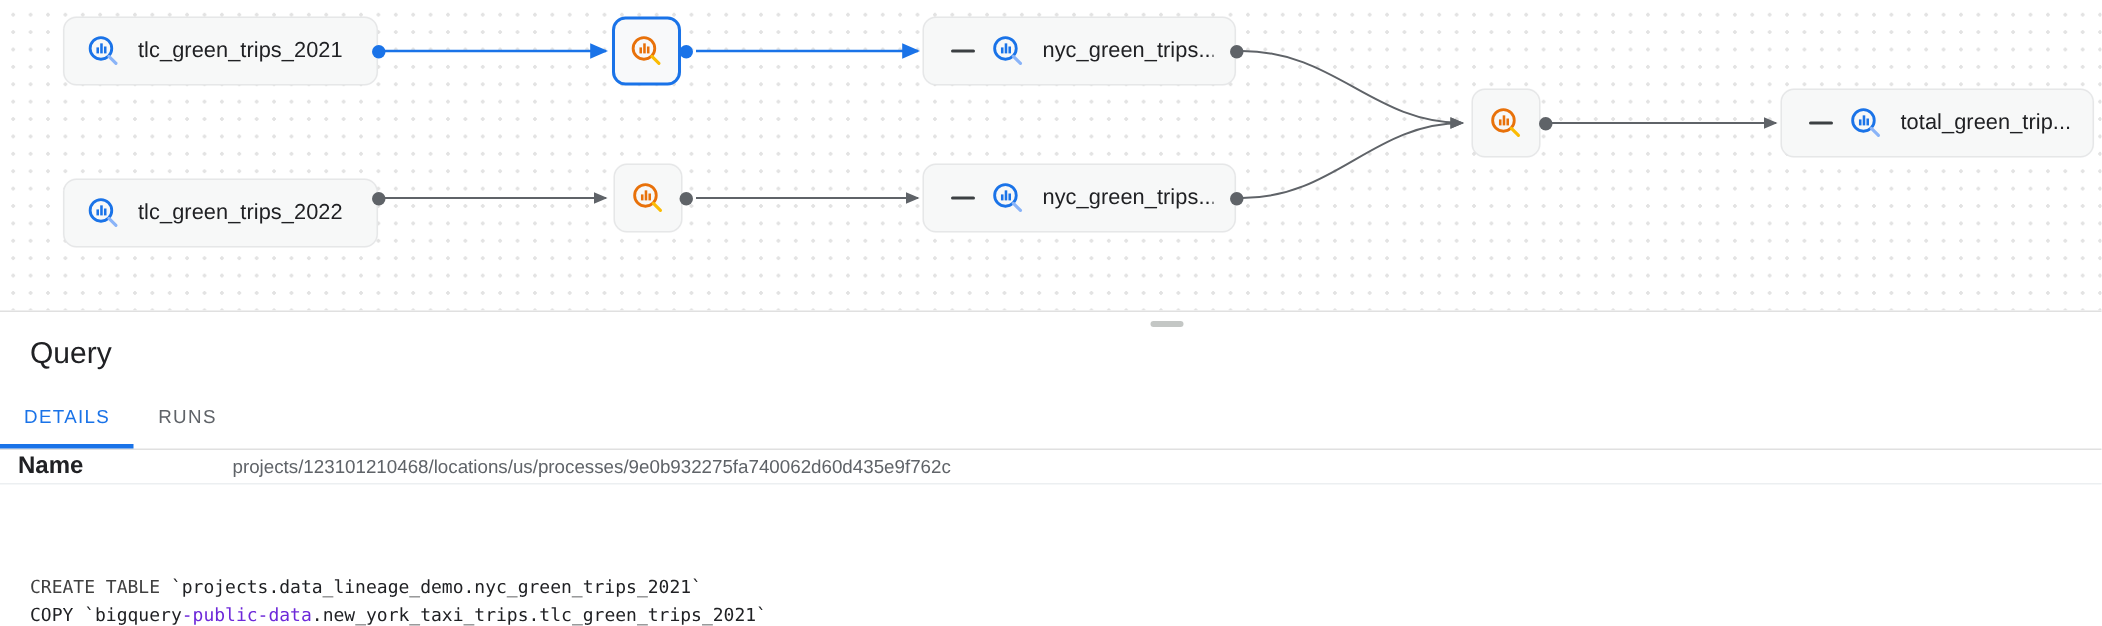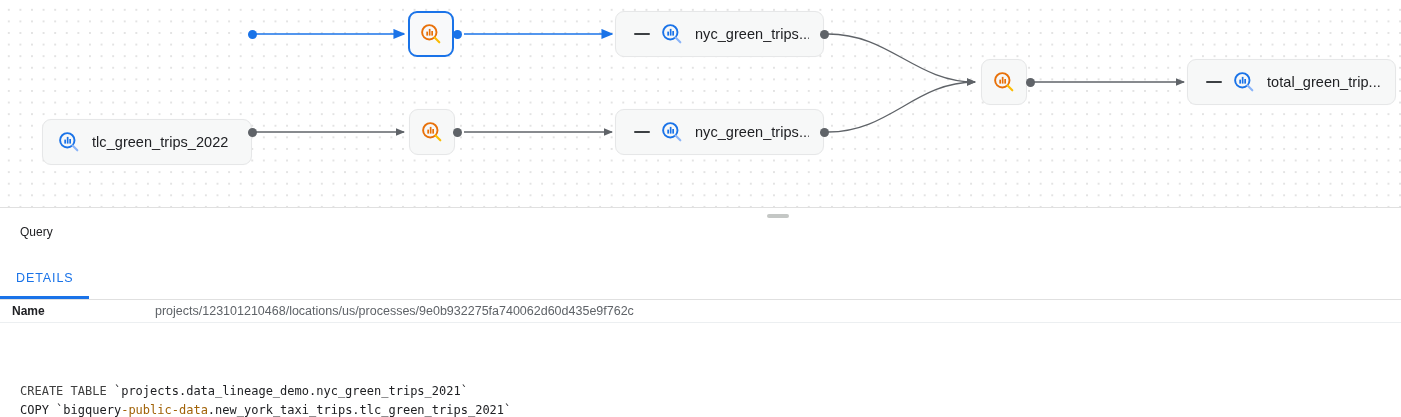"tlc_green_trips_2021" div.node { html: none -> <div> <span> <svg> <circle></circle> <rect></rect> <rect></rect> <rect></rect> <line></line> </svg> </span> <span>tlc_green_trips_2021</span> </div> }
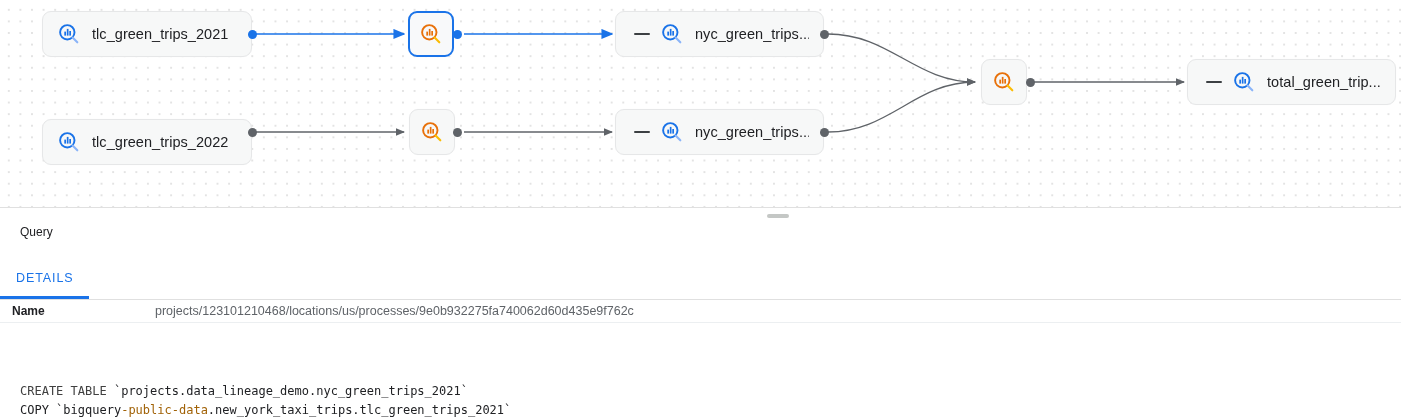"Query" .panel-title { font-size: 12px -> 20px }
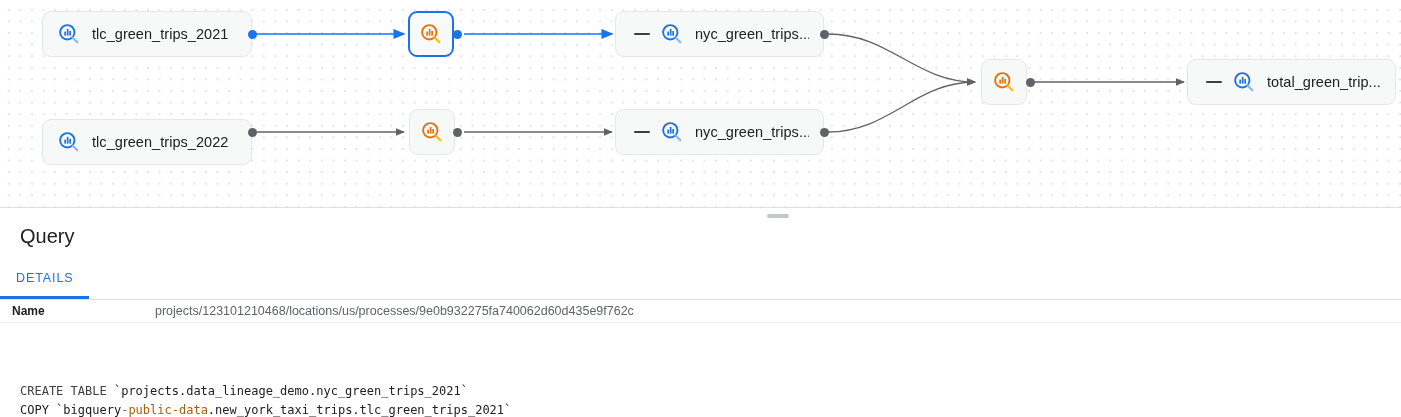"RUNS" div.tab { html: none -> <div>RUNS</div> }
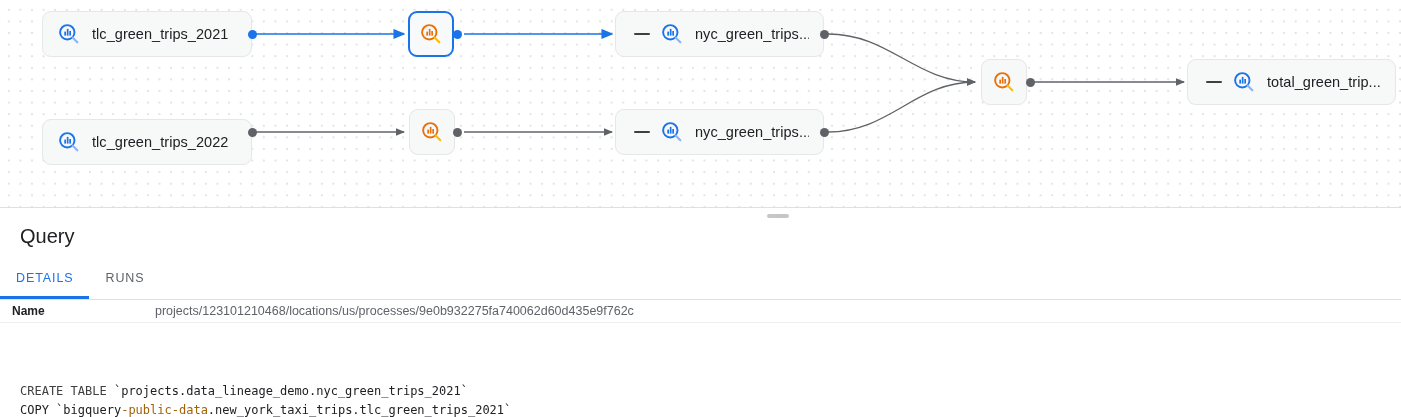"Name" .kv-key { font-size: 12px -> 16px }
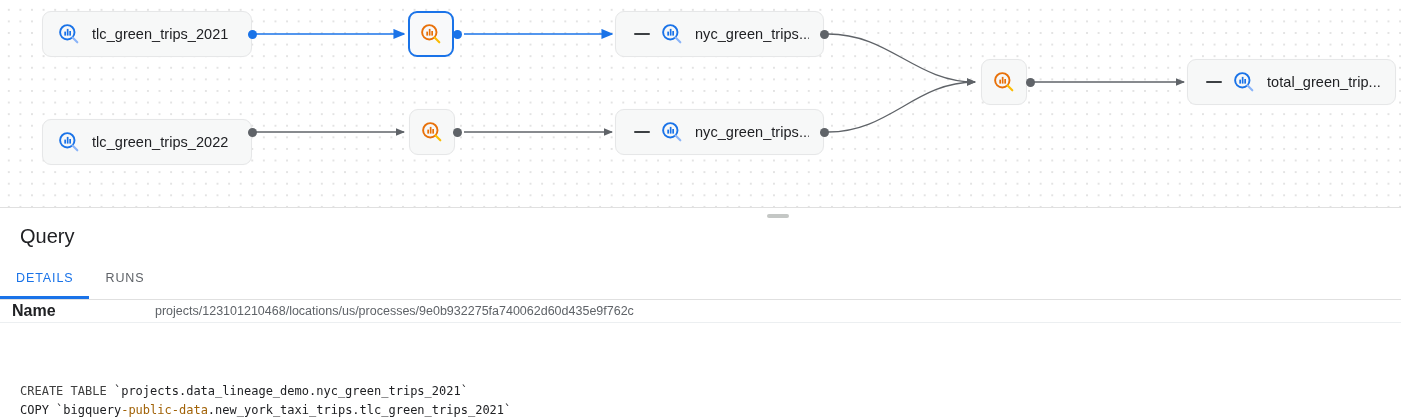"-public-data" .pub { color: #a16207 -> #6d28d9 }
